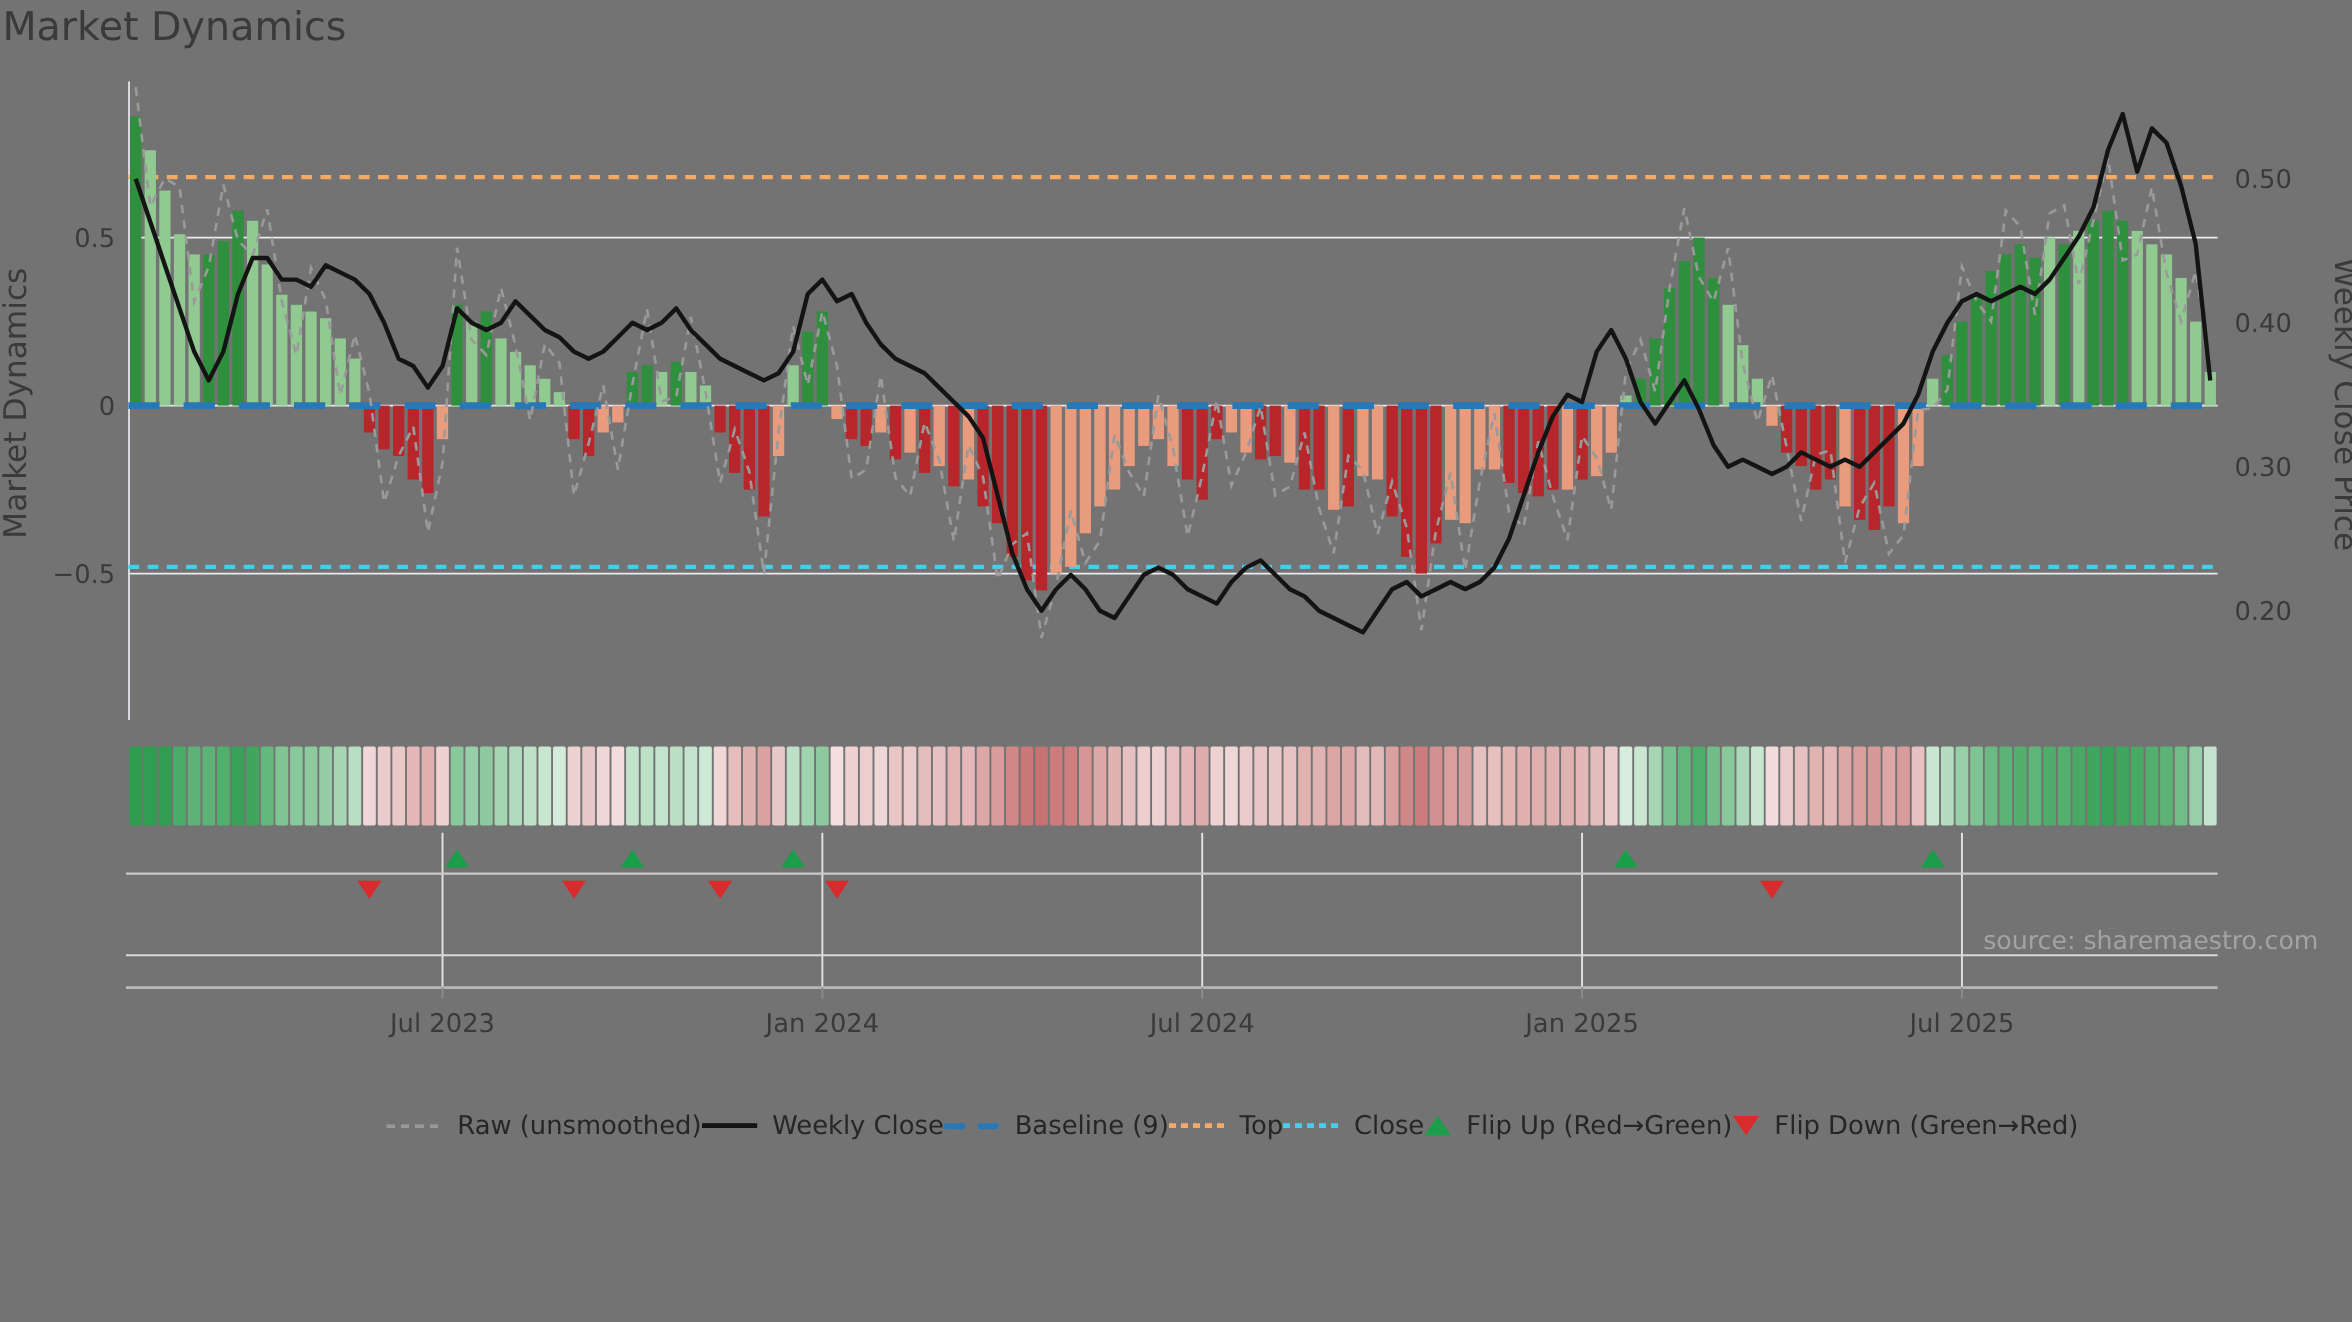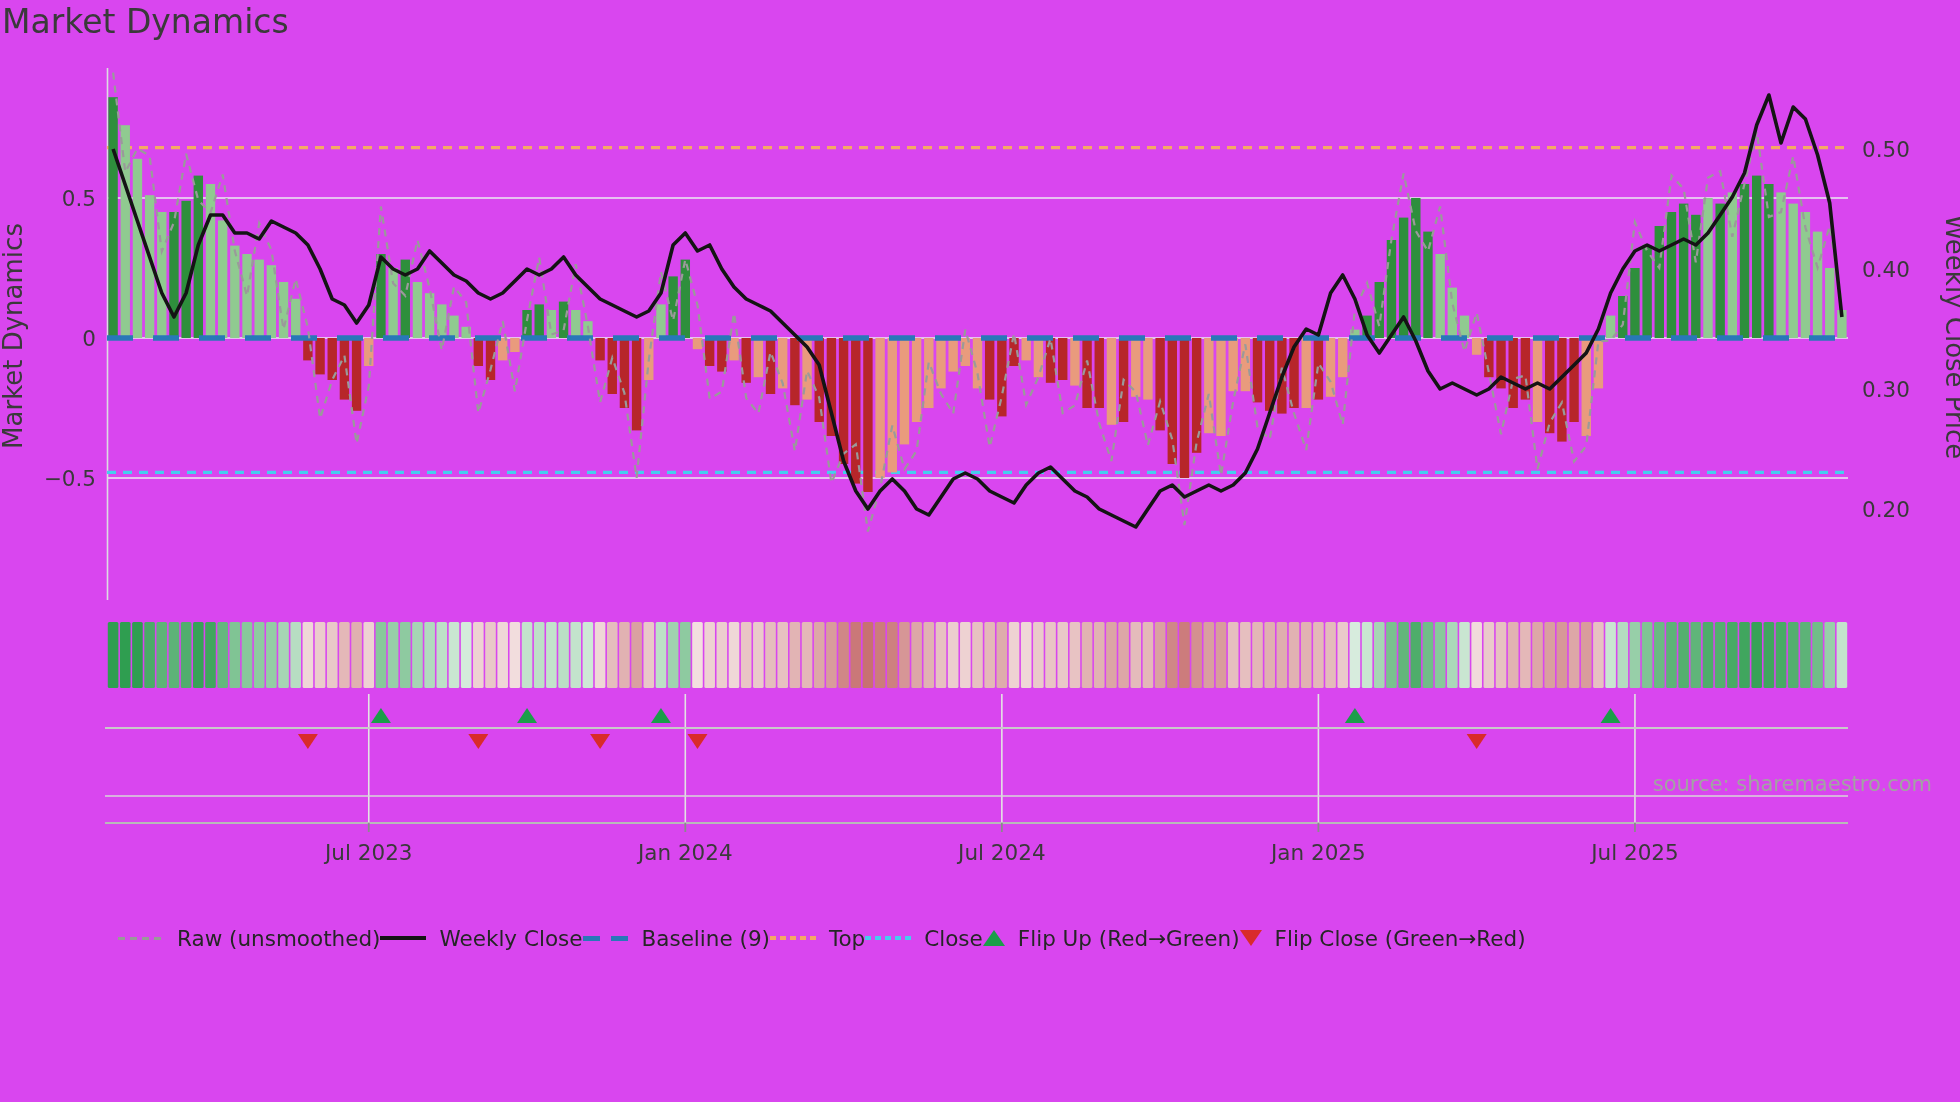"Market Dynamics" #stage { background: #d946ef -> #737373 }
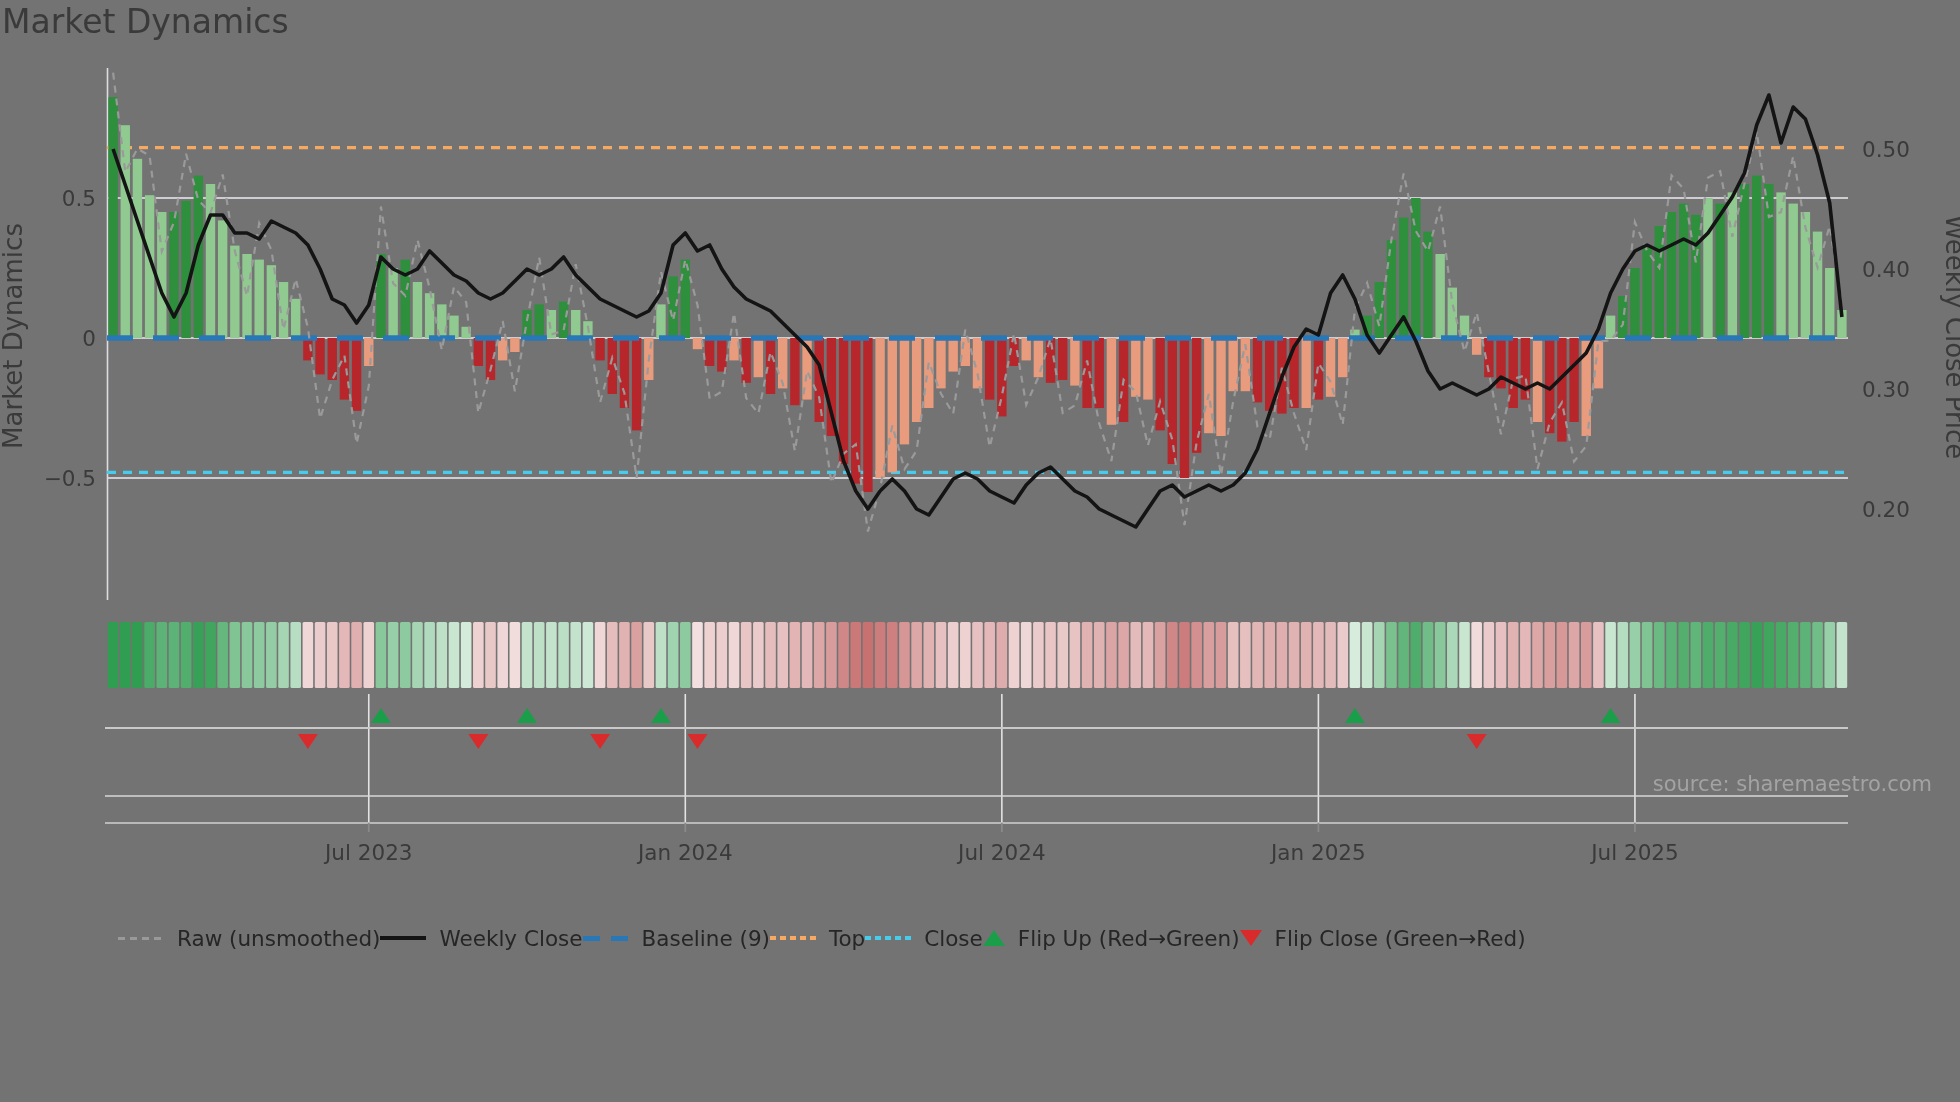"Raw (unsmoothed)" .legend { justify-content: flex-start -> center }
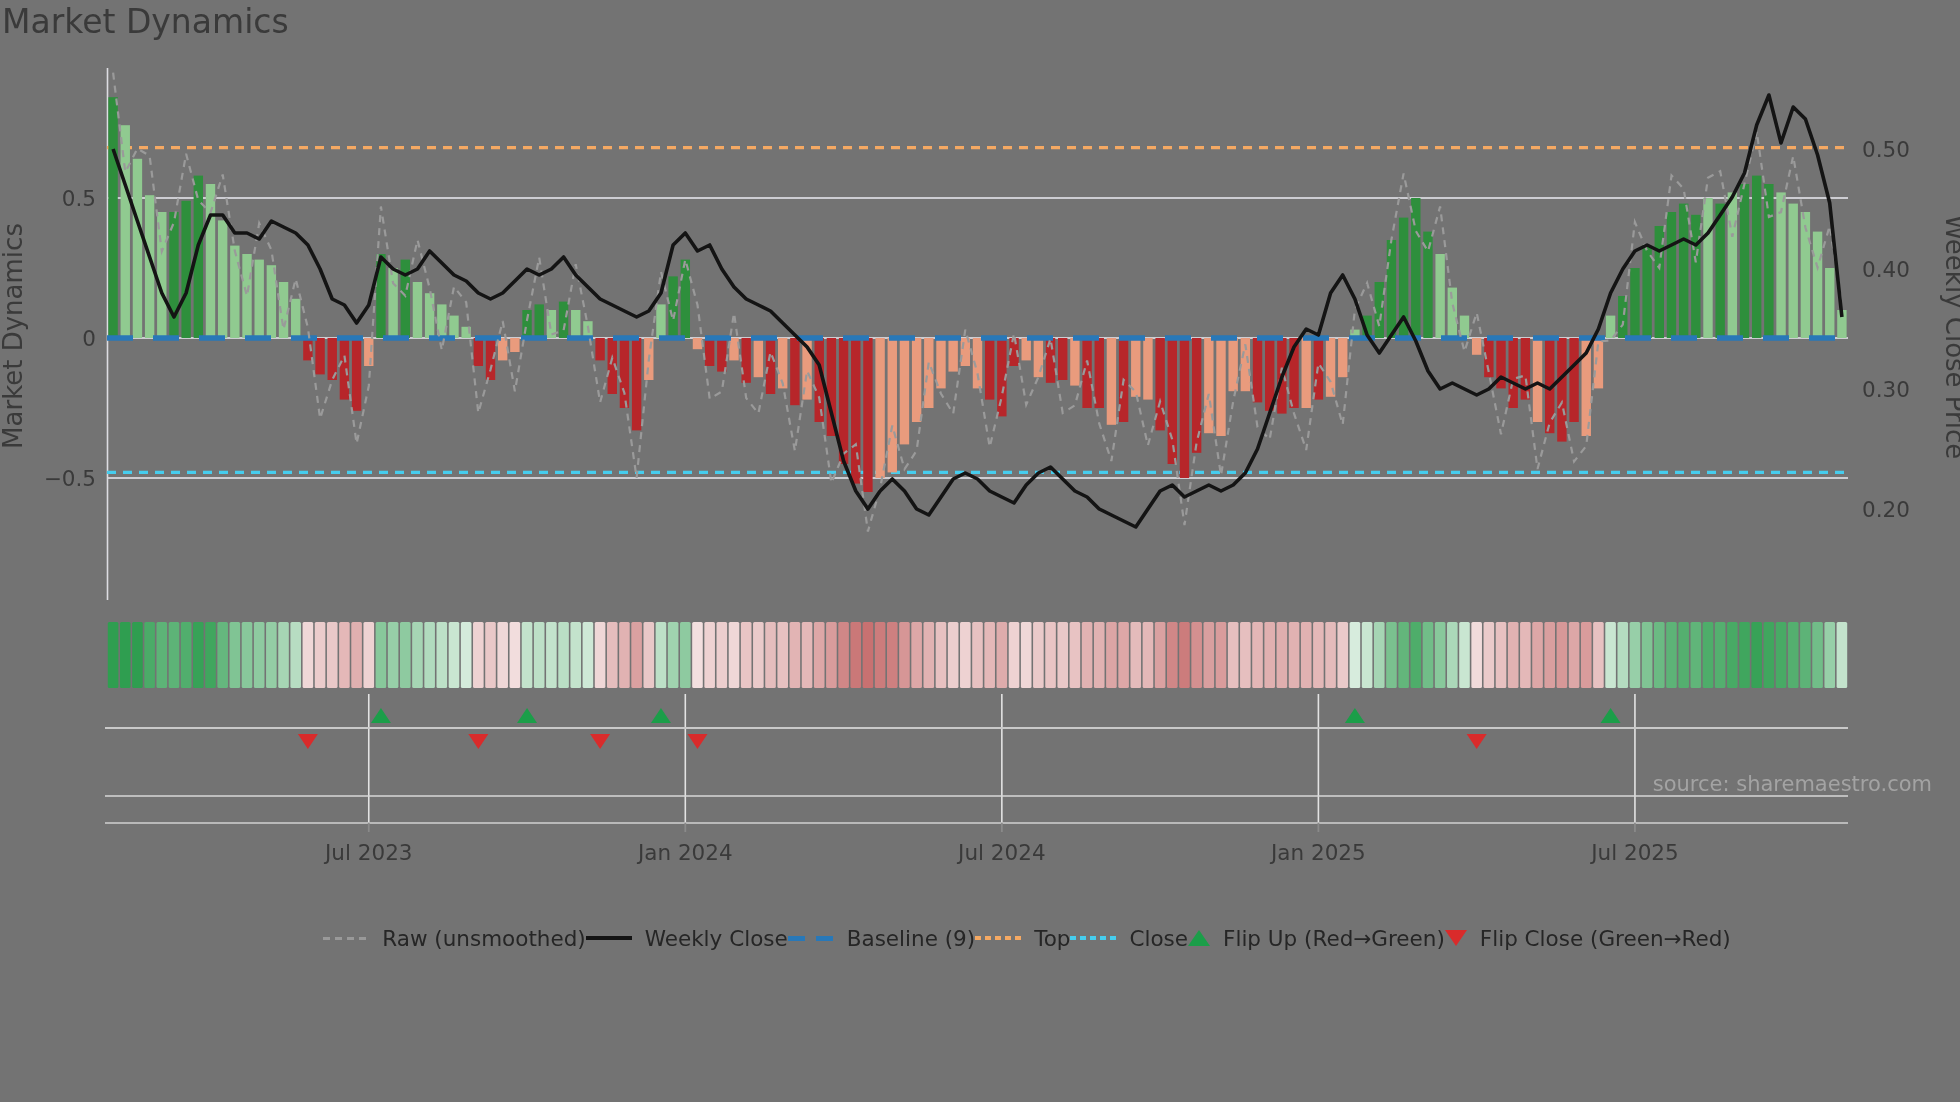"Flip Close (Green→Red)" span { text: Close -> Down }
